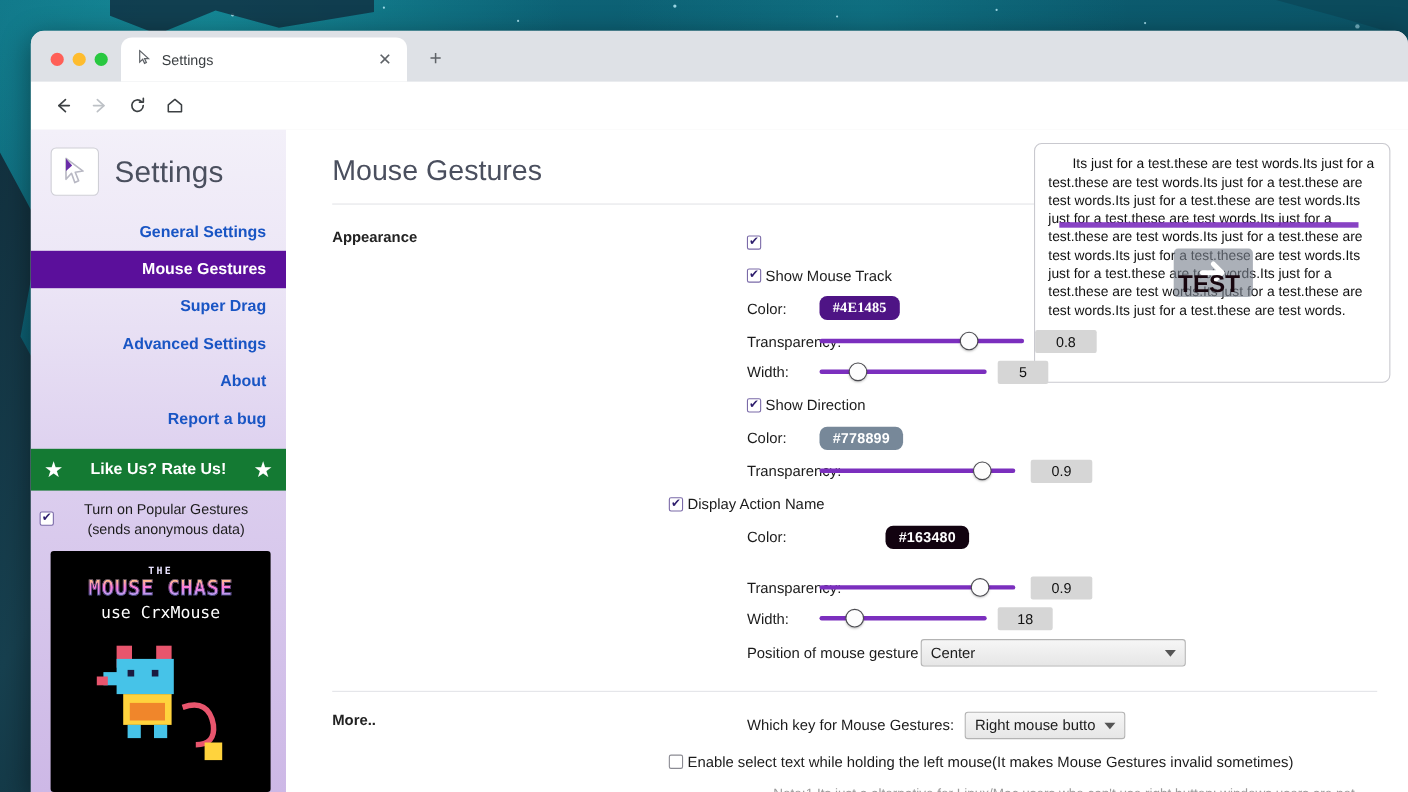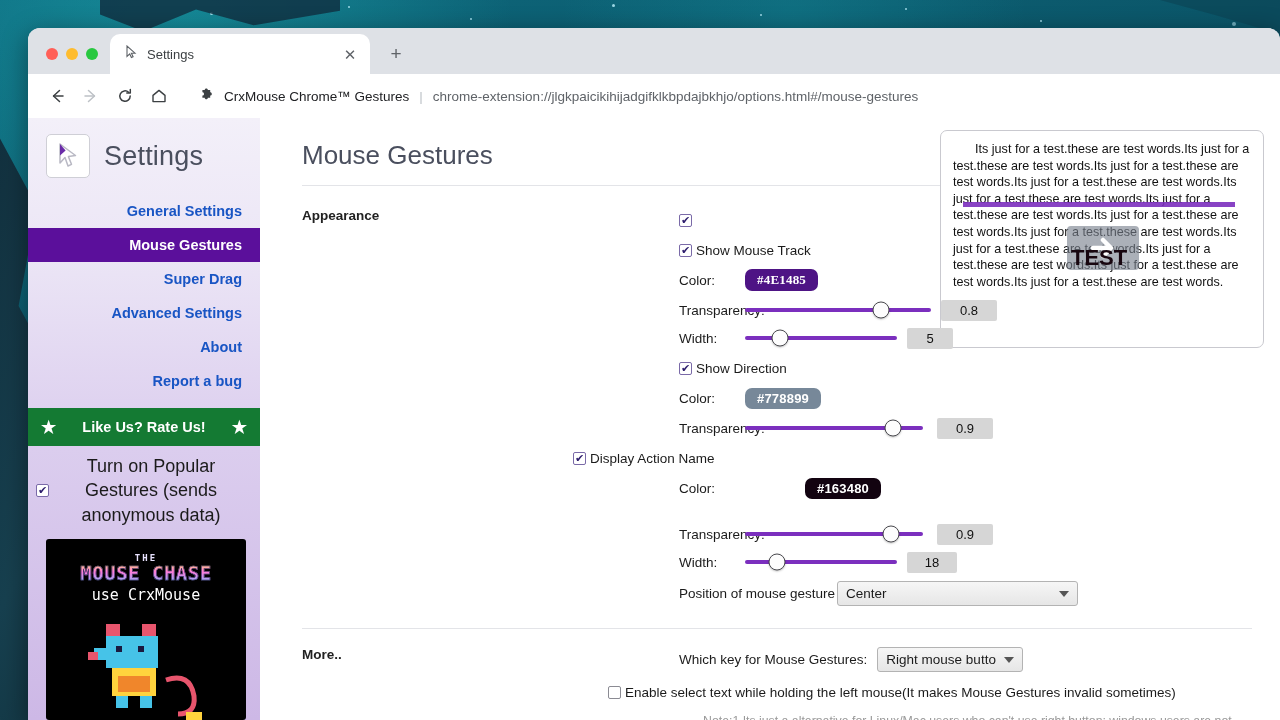"CrxMouse Chrome™ Gestures" div { html: <div> <span> <svg> <path></path> </svg> </span> <span>CrxMouse Chrome™ Gestures</span> <span>|</span> <span>chrome-extension://jlgkpaicikihijadgifklkbpdajbkhjo/options.html#/mouse-gestures</span> </div> -> none }
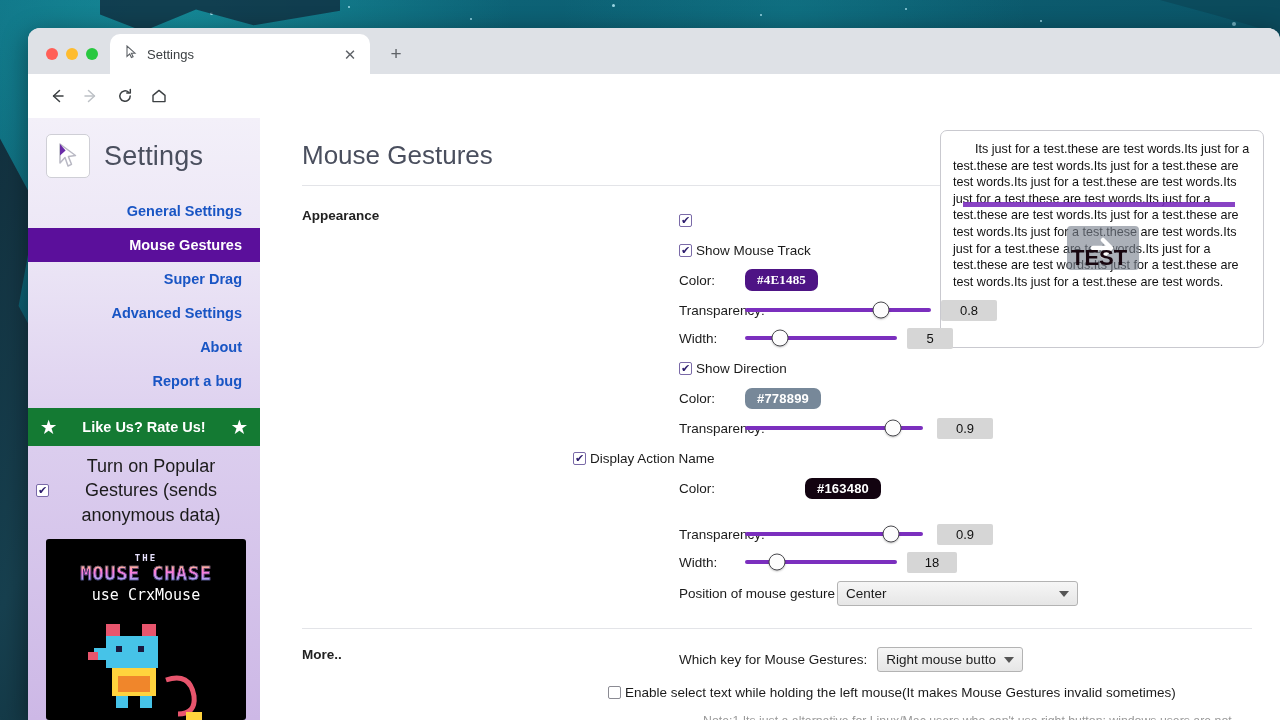"Turn on Popular Gestures (sends" .popular { font-size: 18px -> 13px }
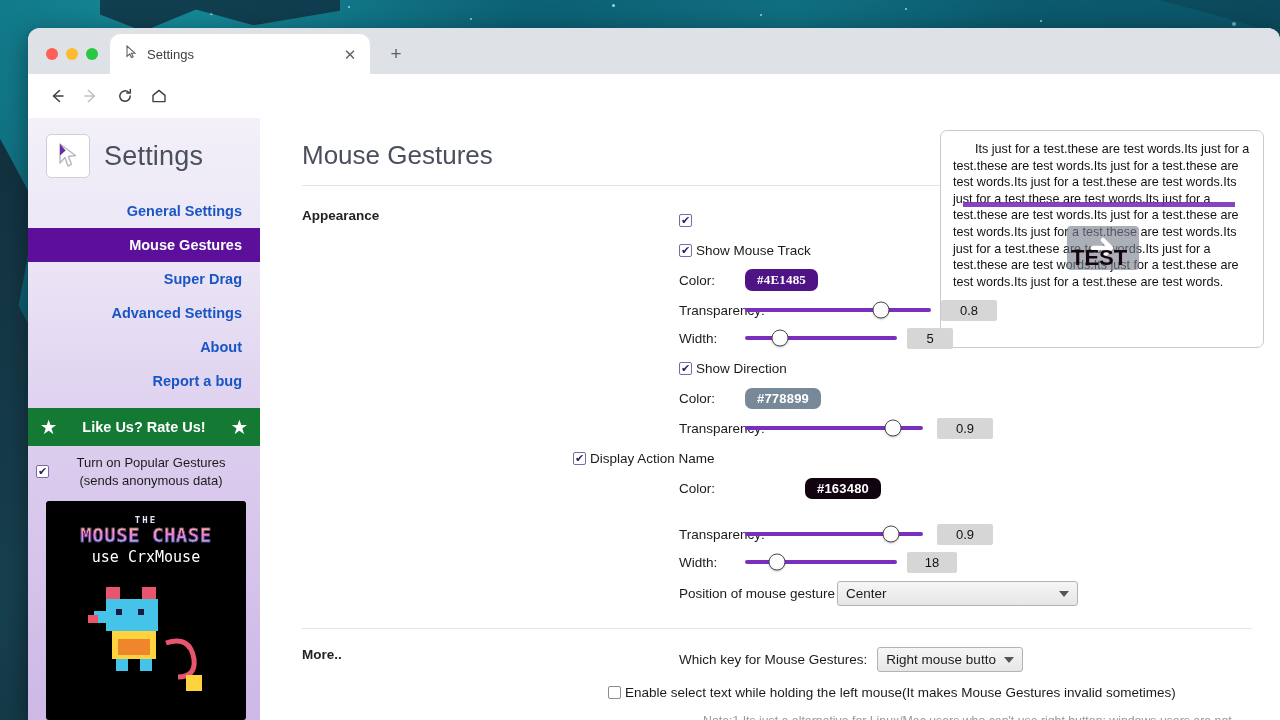"Display Action Name" div.row { margin-left: 83px -> 118px }
